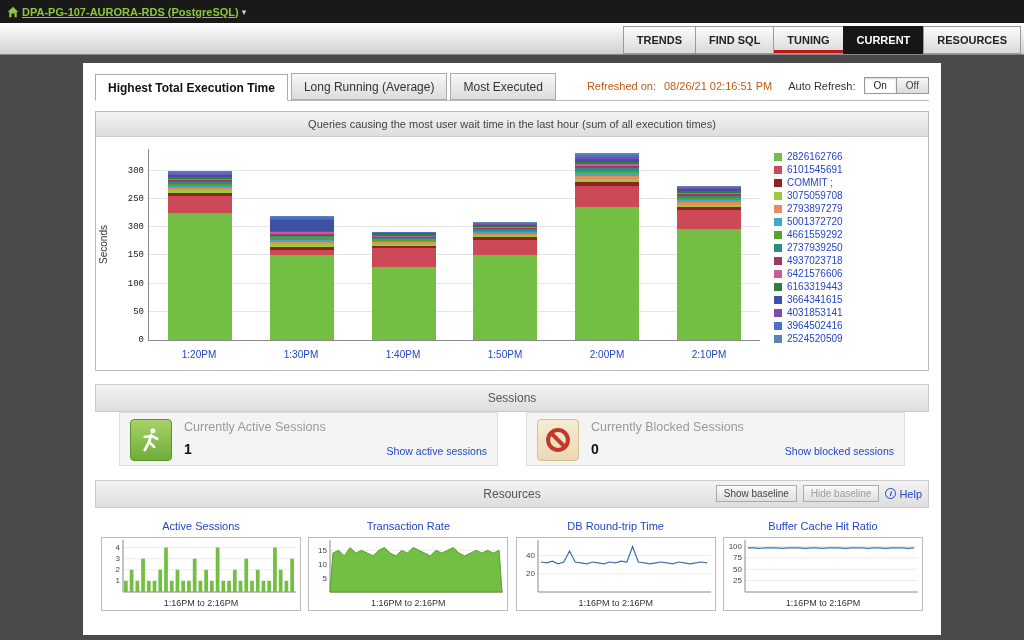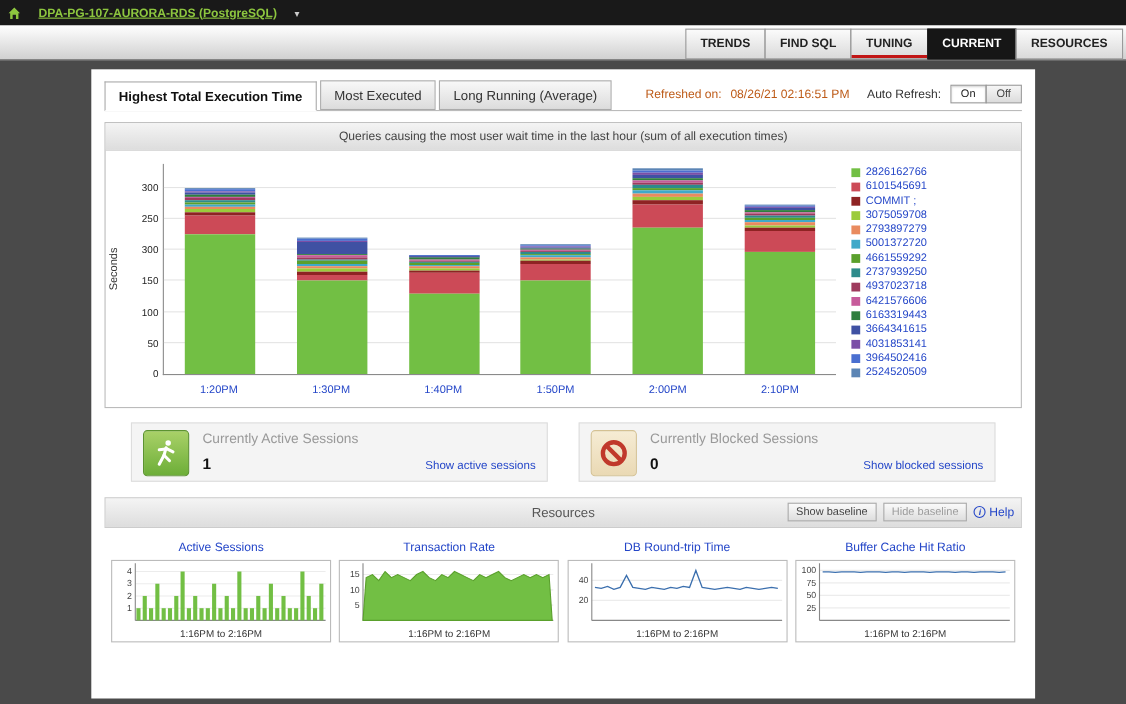"DPA-PG-107-AURORA-RDS (PostgreSQL)" .topbar { gap: 16px -> 3px }
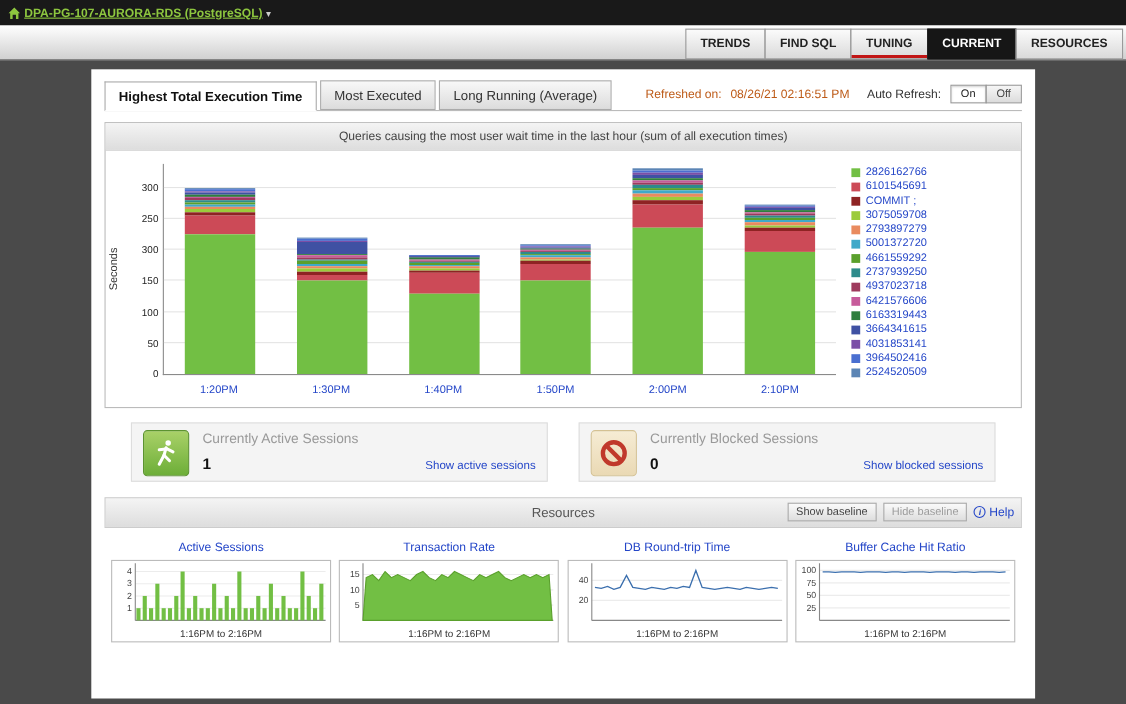"Most Executed" div.subtab { order: before "Long Running (Average)" -> after "Long Running (Average)" }
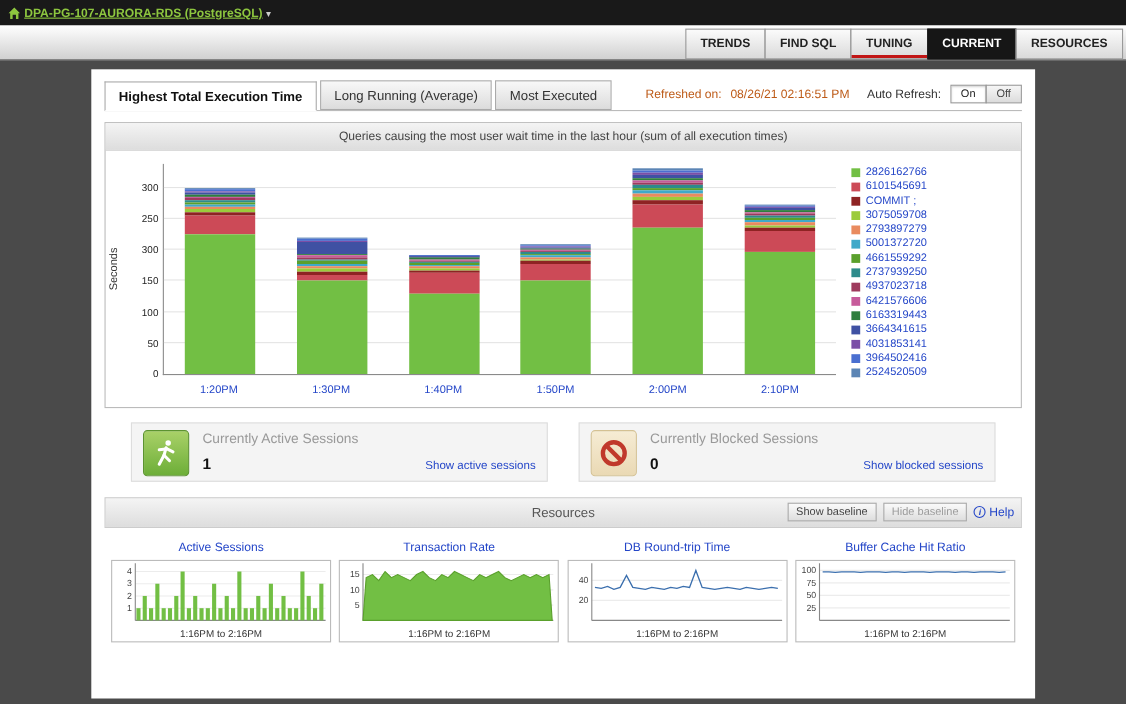"300" .ytick { font-family: none -> Liberation Mono, monospace }
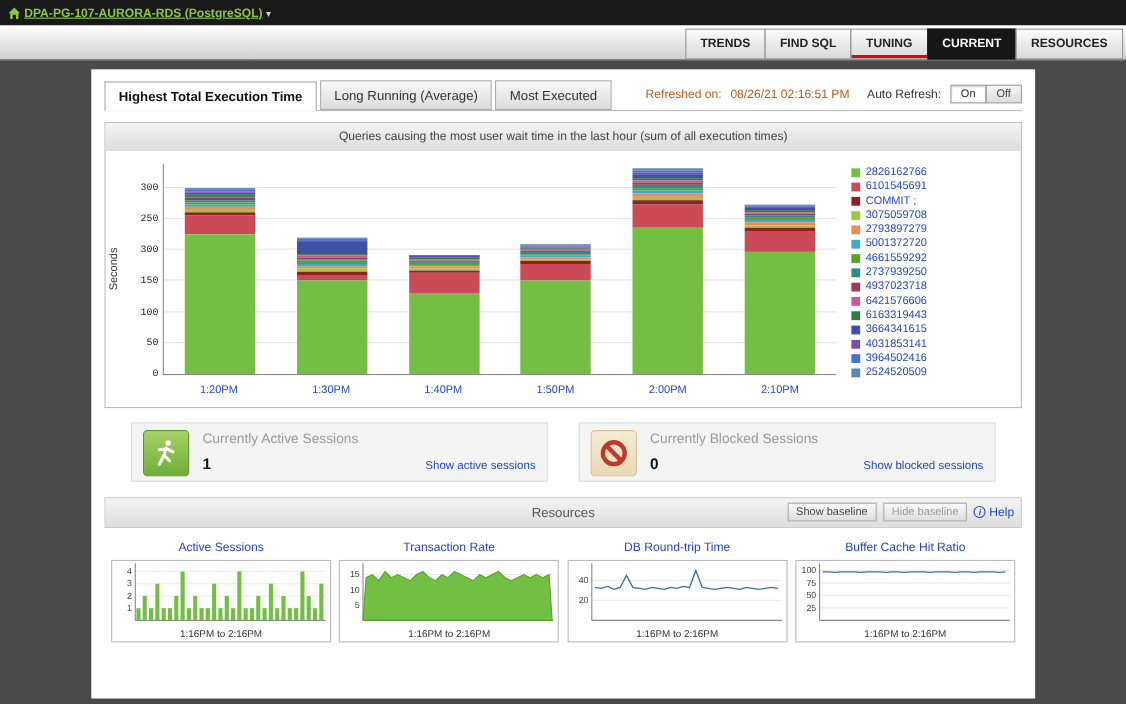"Sessions" div.section-header { html: none -> <div> <span>Sessions</span> </div> }
